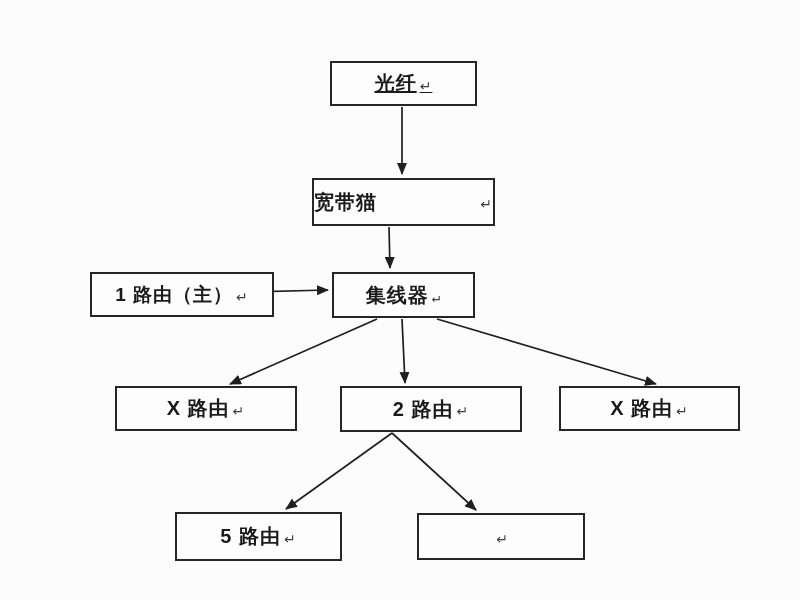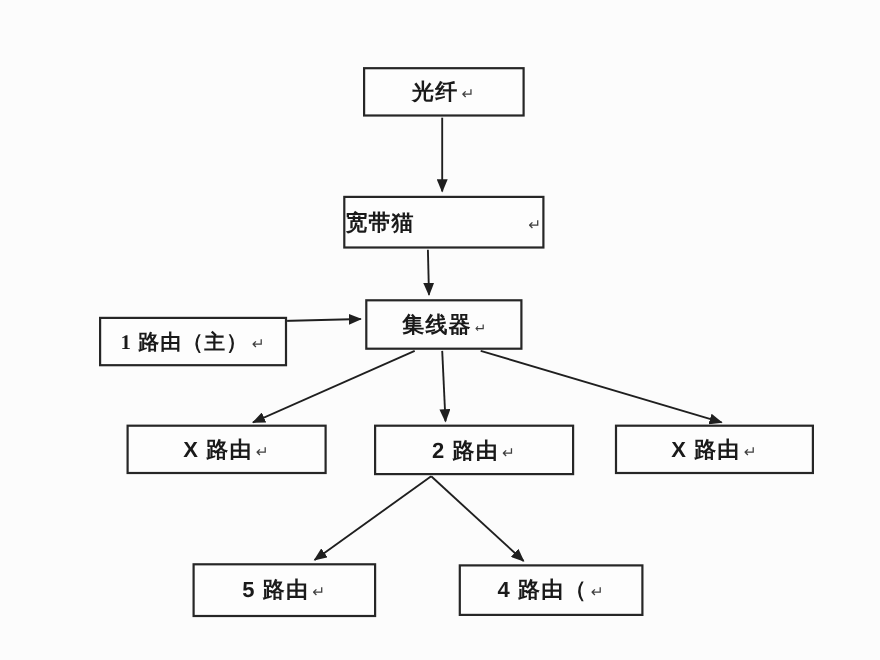"光纤" .n-fiber { text-decoration: none -> underline }
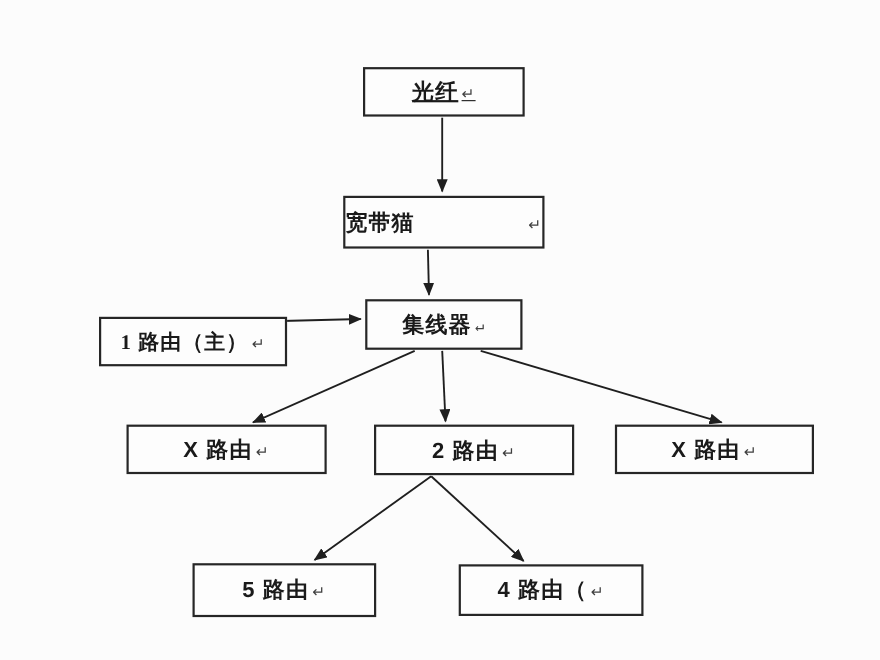"1 路由（主）" .n-router1 { font-family: Liberation Serif, serif -> none; top: 288px -> 272px; width: 171px -> 184px }
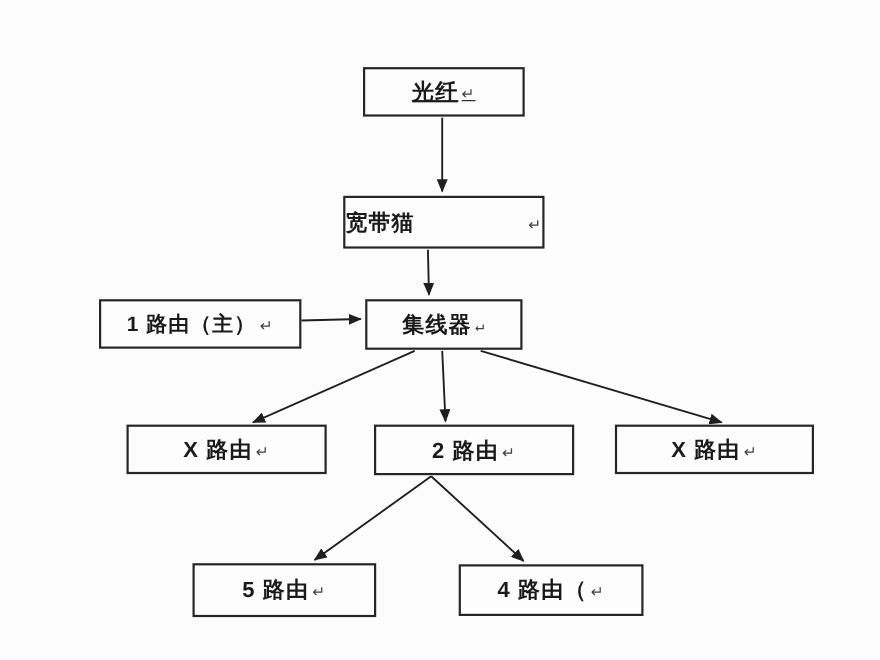"4 路由（" span.lbl { html: <span>4 路由（</span> -> none }
